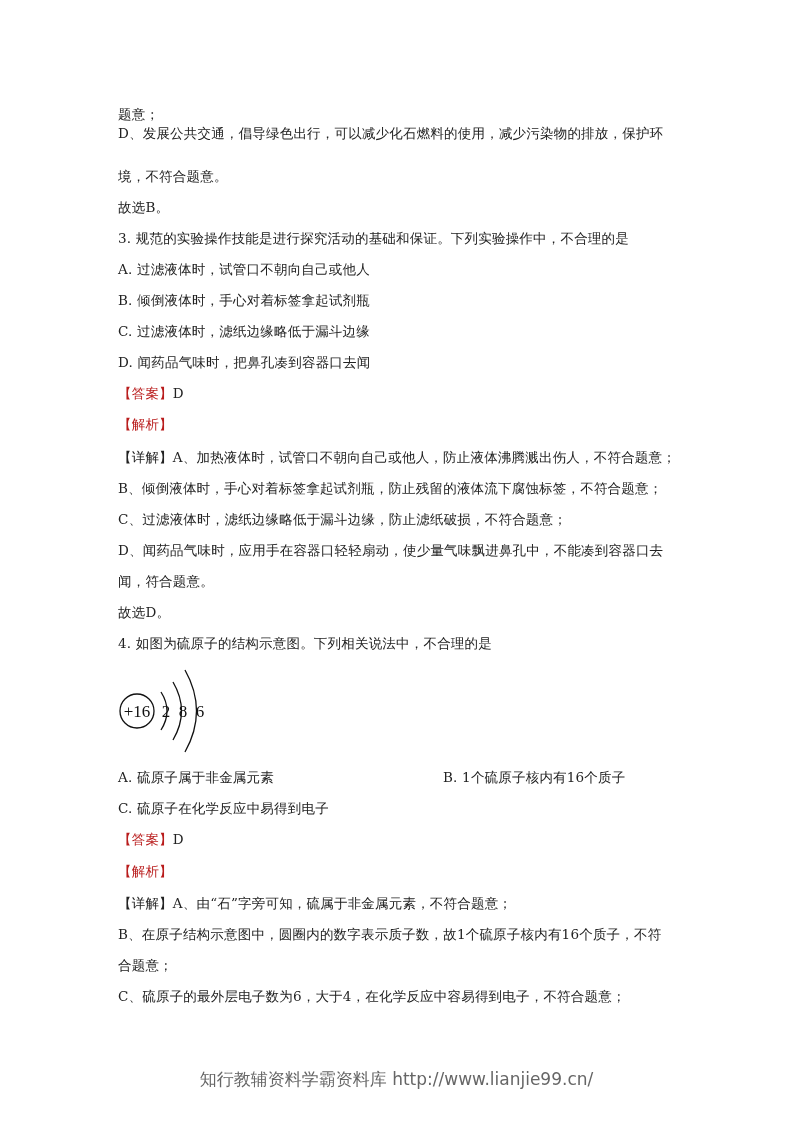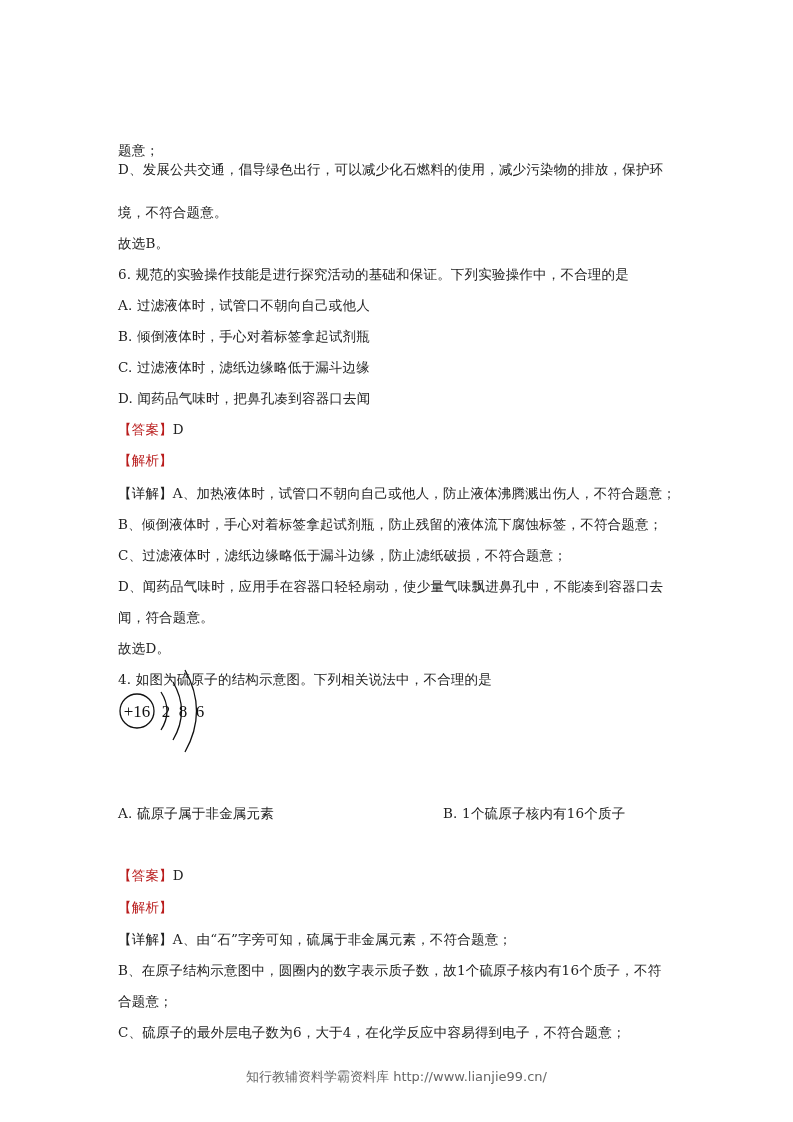"题意；" .line { margin-top: 36px -> none }
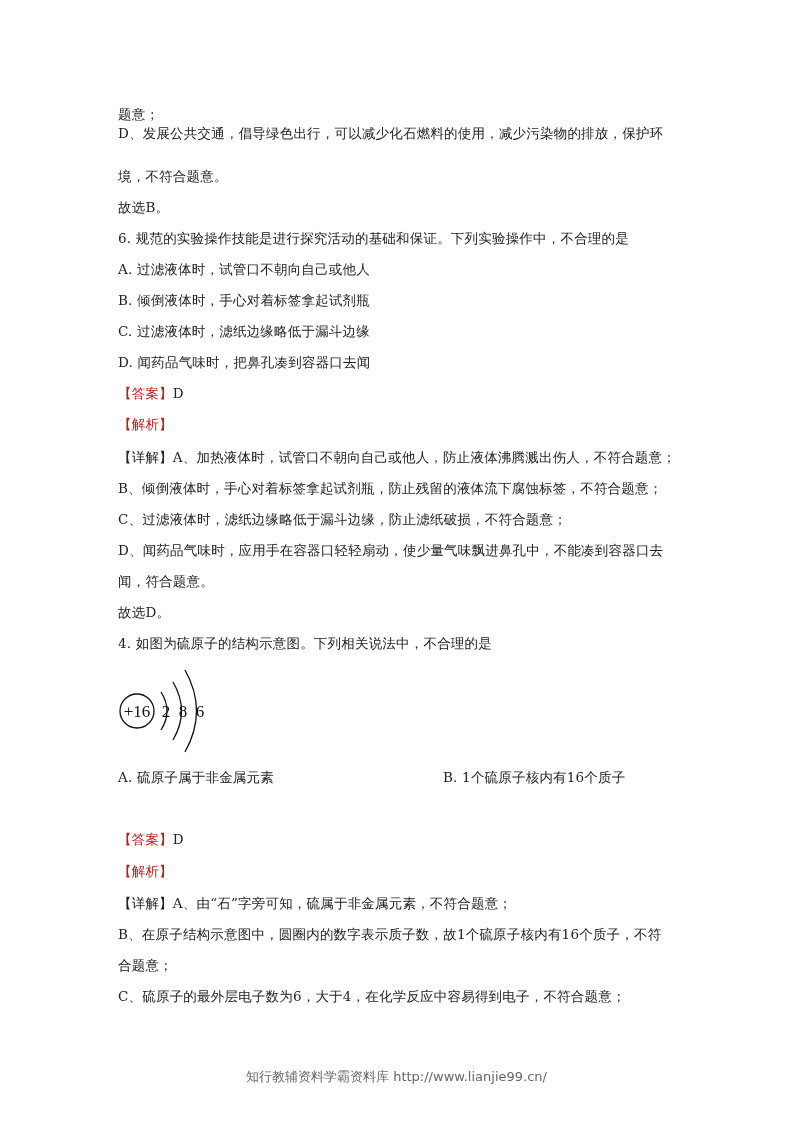"6. 规范的实验操作技能是进行探究活动的基础和保证。下列实验操作中，不合理的是" div.line { text: 6 -> 3 }
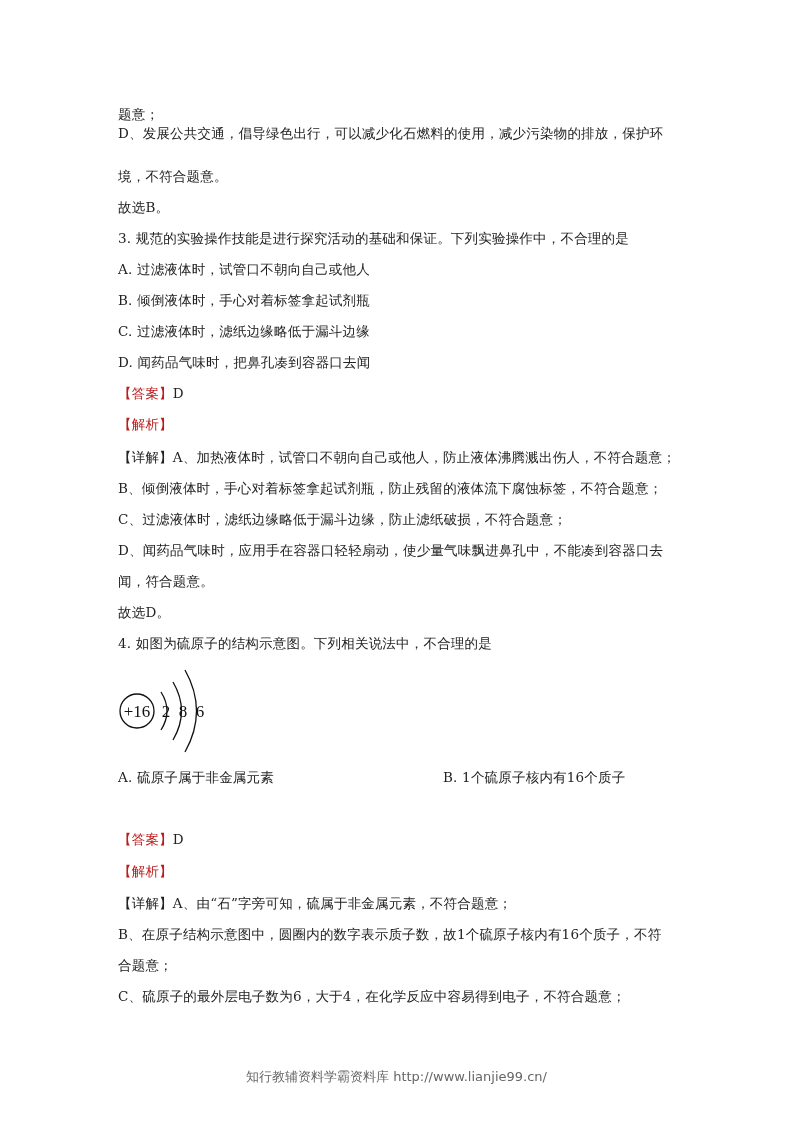"C. 硫原子在化学反应中易得到电子" div.line { html: none -> <div>C. 硫原子在化学反应中易得到电子</div> }
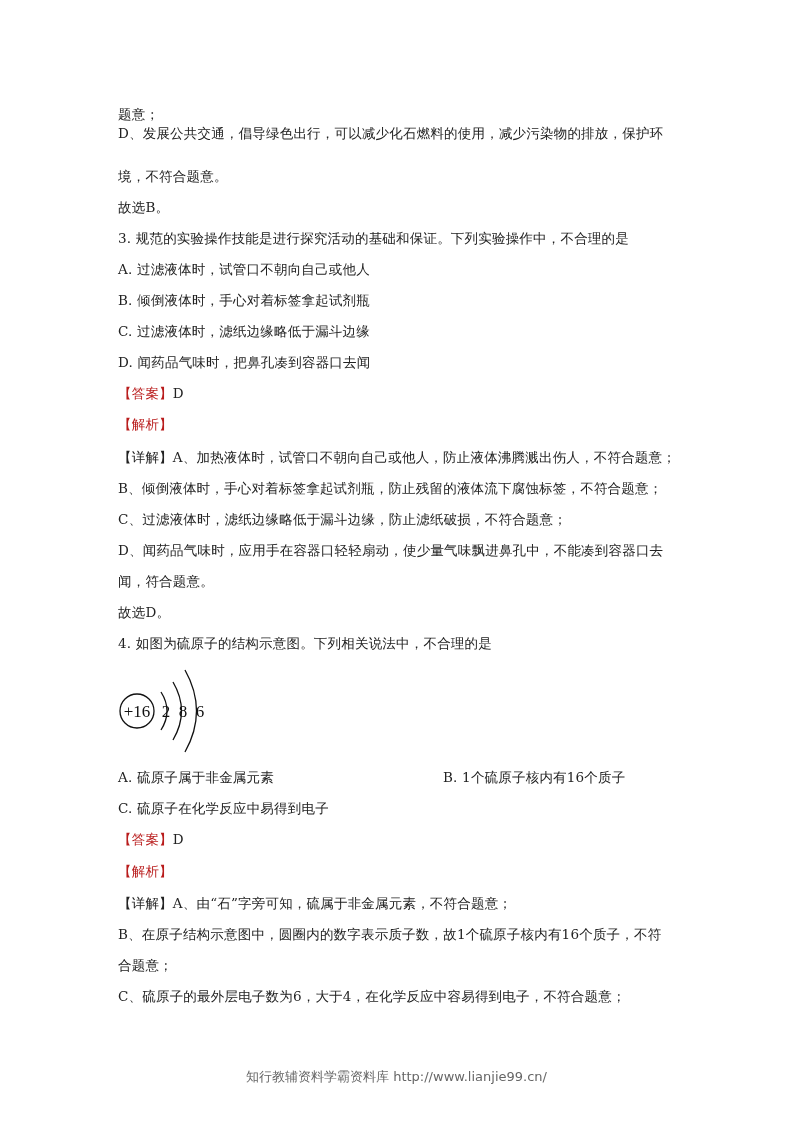"知行教辅资料学霸资料库 http://www.lianjie99.cn/" .footer { font-size: 13px -> 17px }
